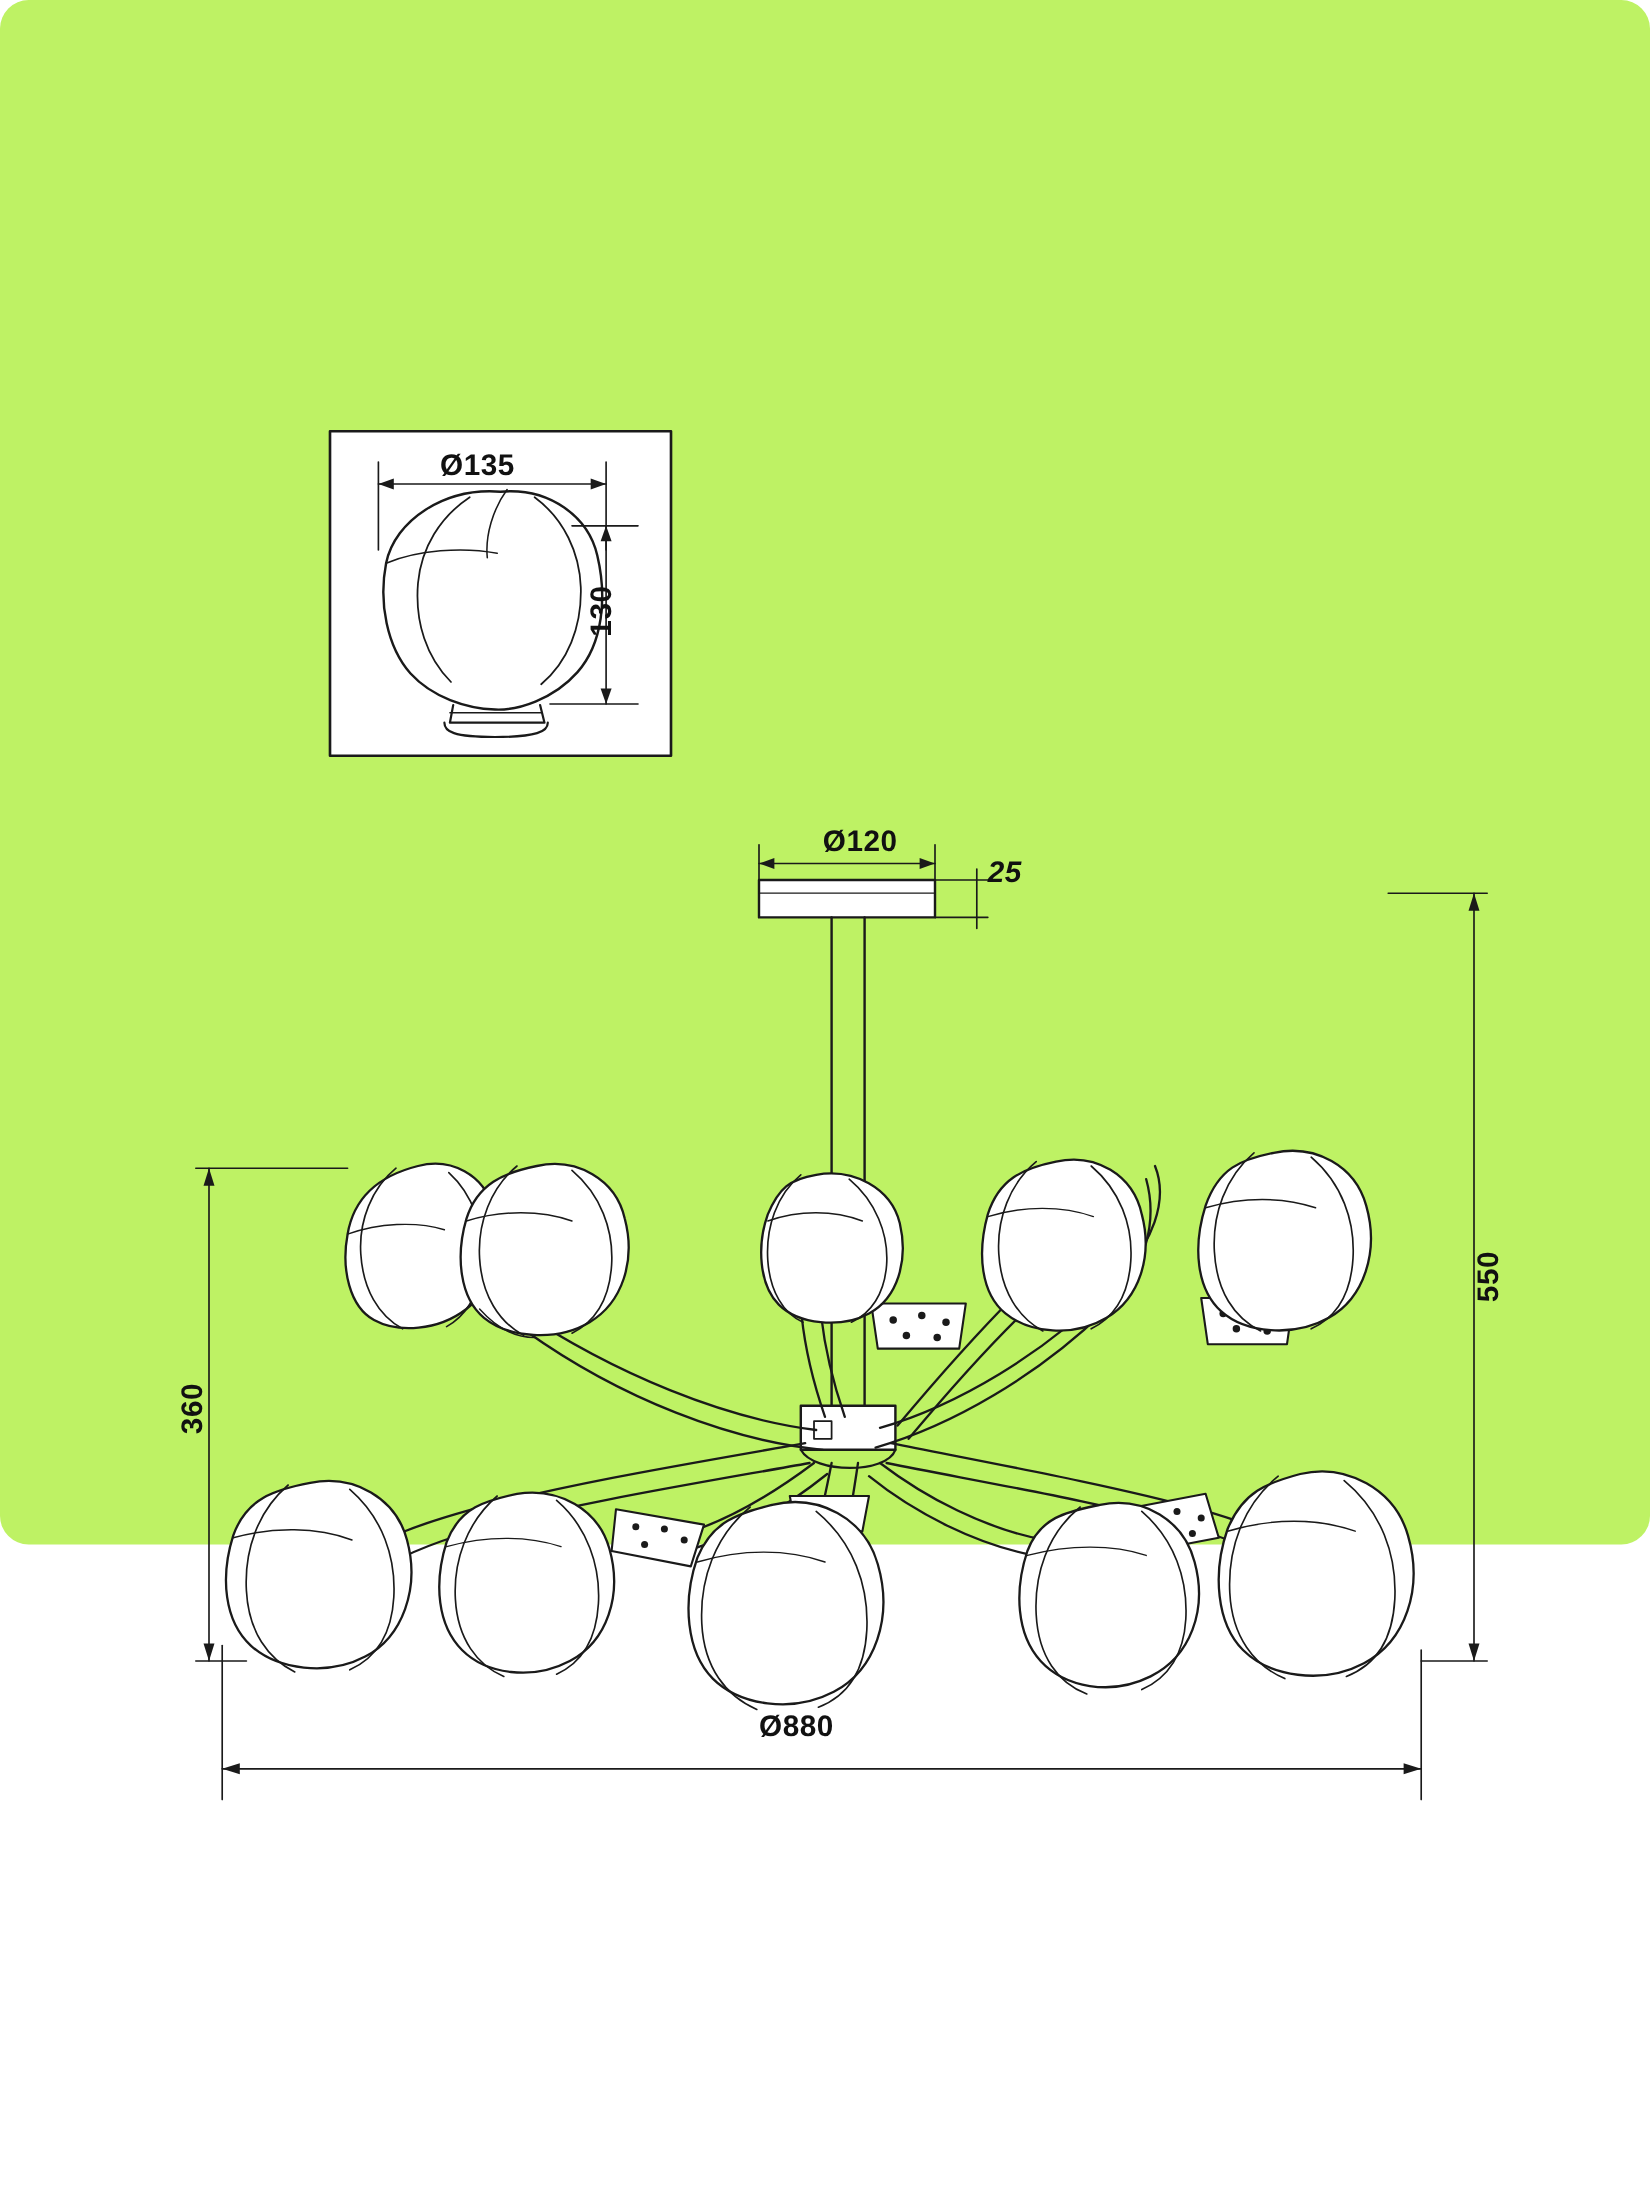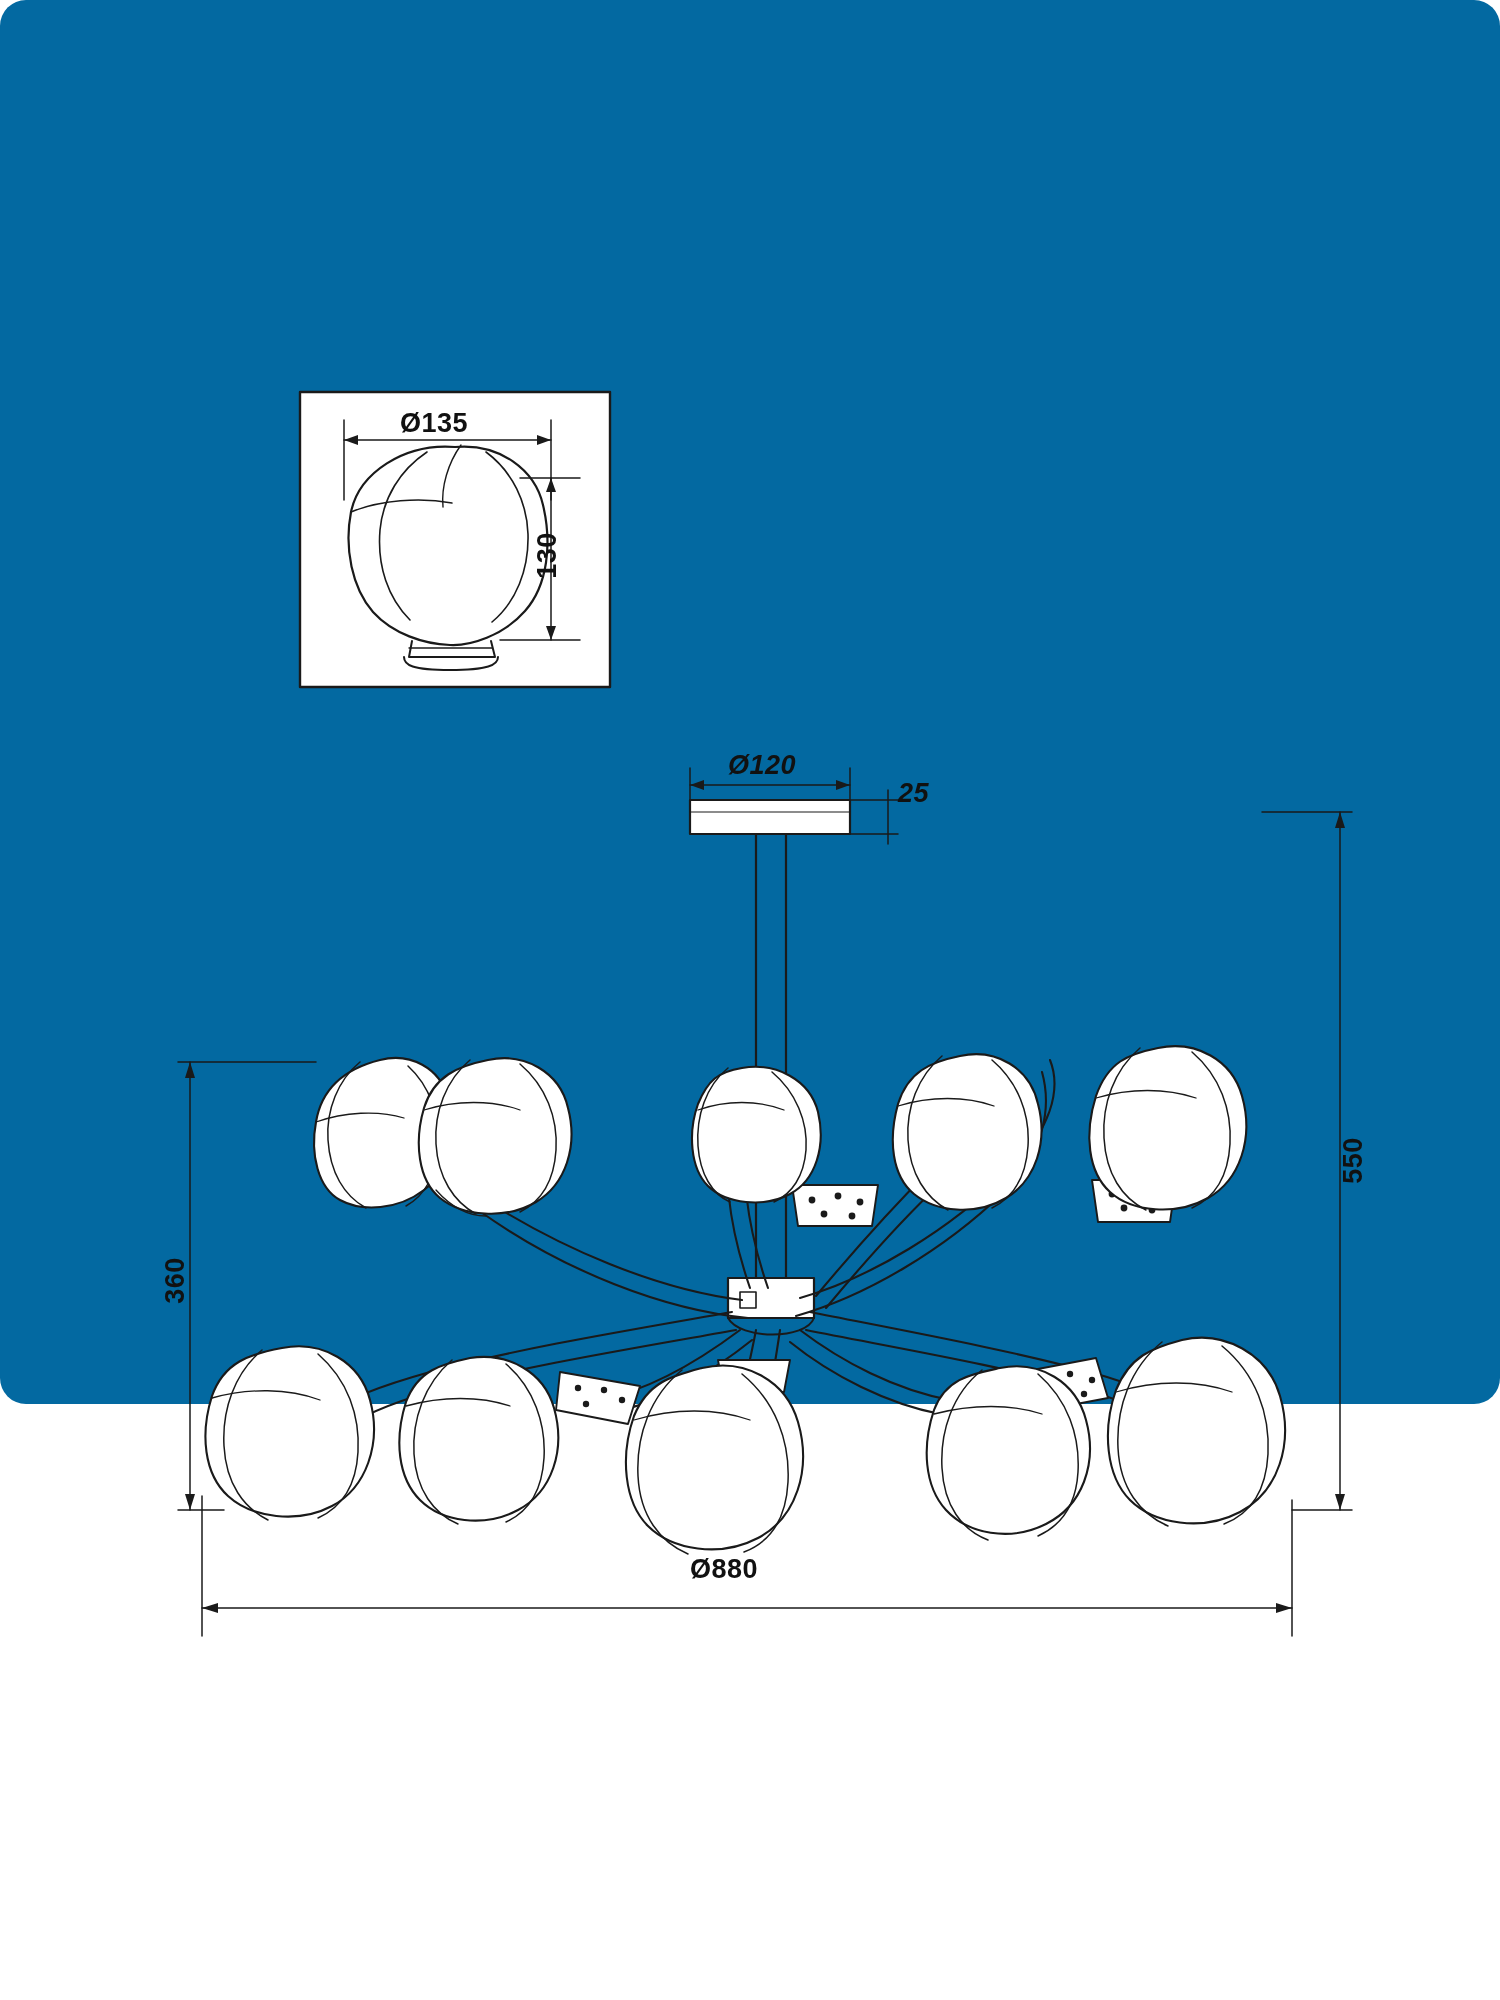"Ø135" #sheet { background: #0369a1 -> #bef264 }
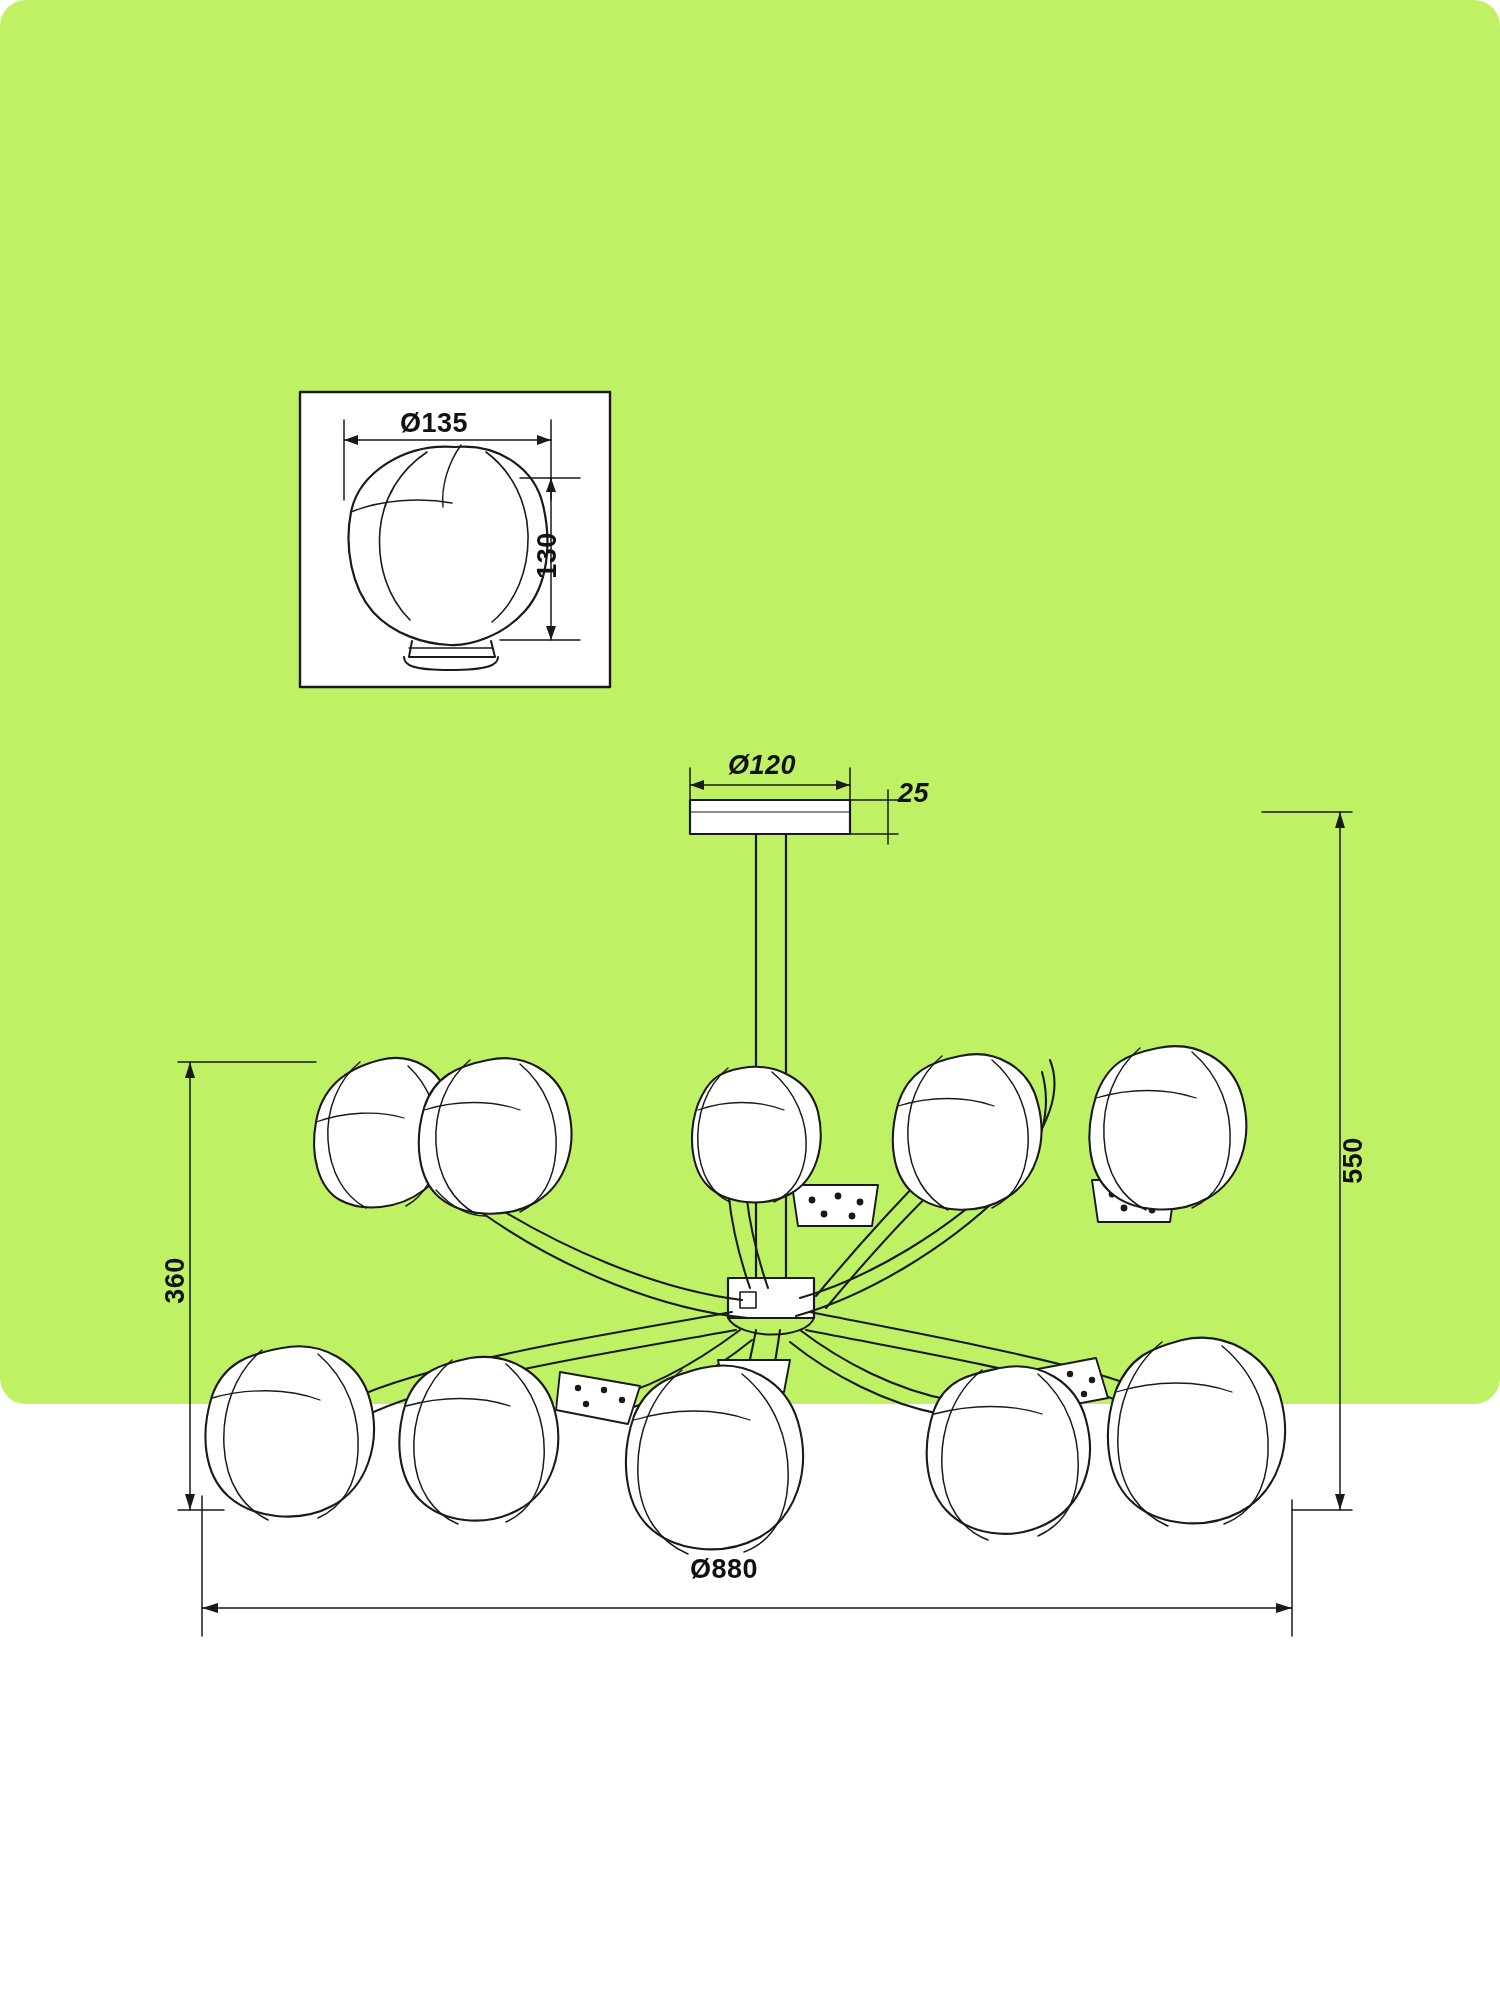"Ø120" div.dim-label { font-style: italic -> none; left: 728px -> 748px }
